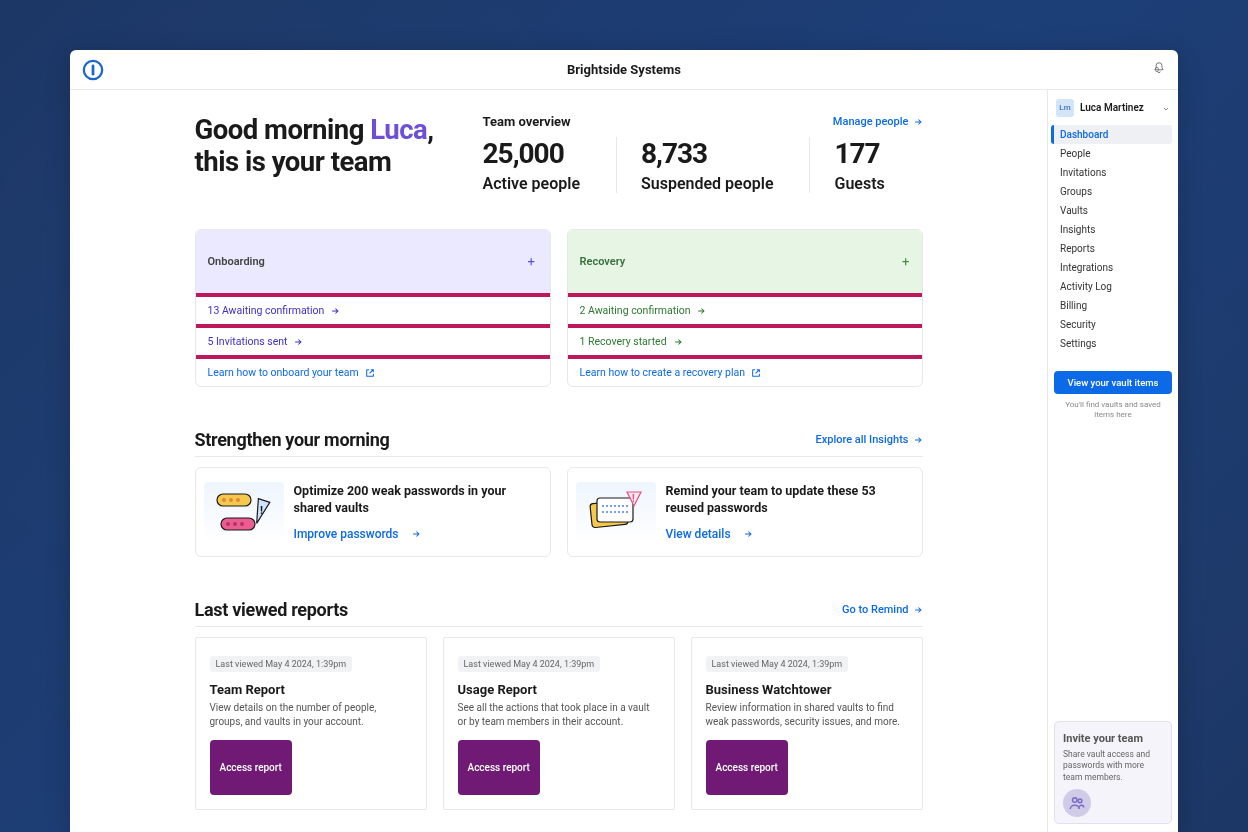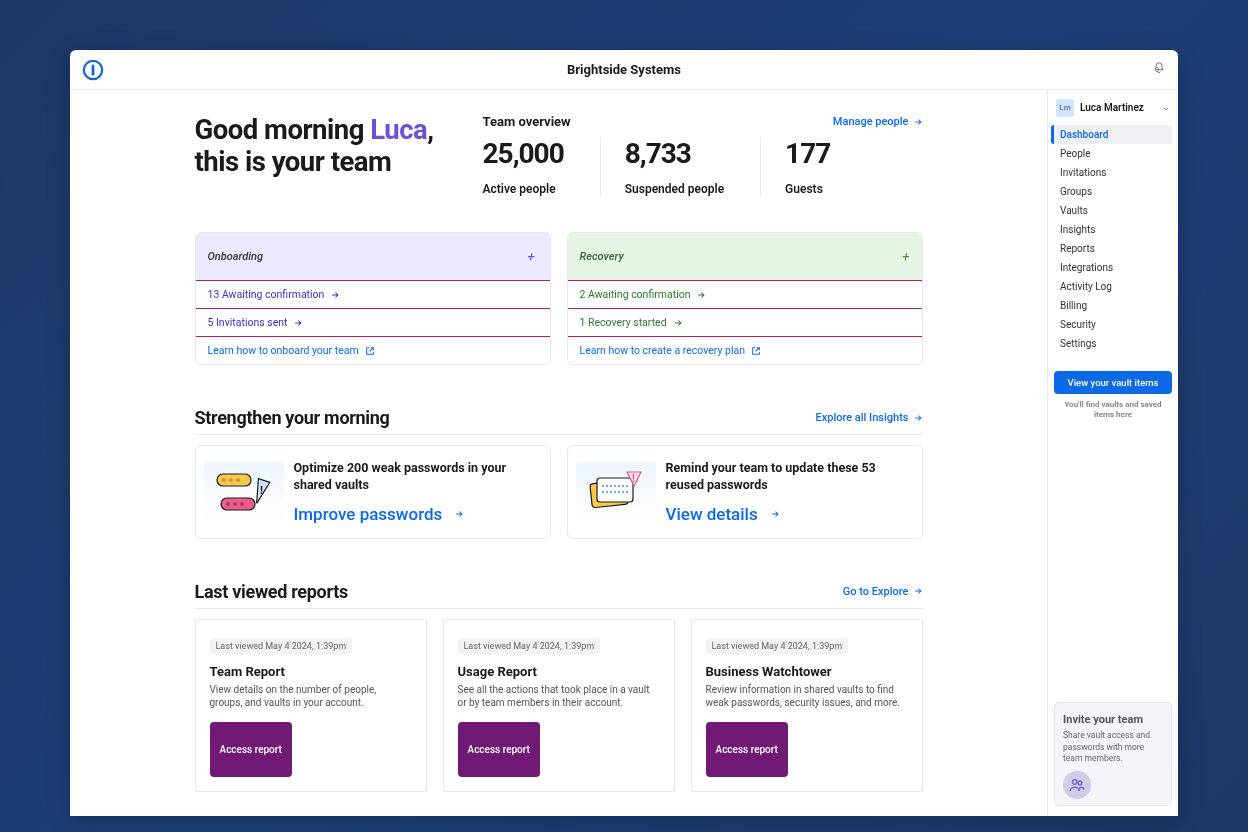"Active people" .stat .lbl { font-size: 12px -> 16px; margin-top: 12px -> 4px }
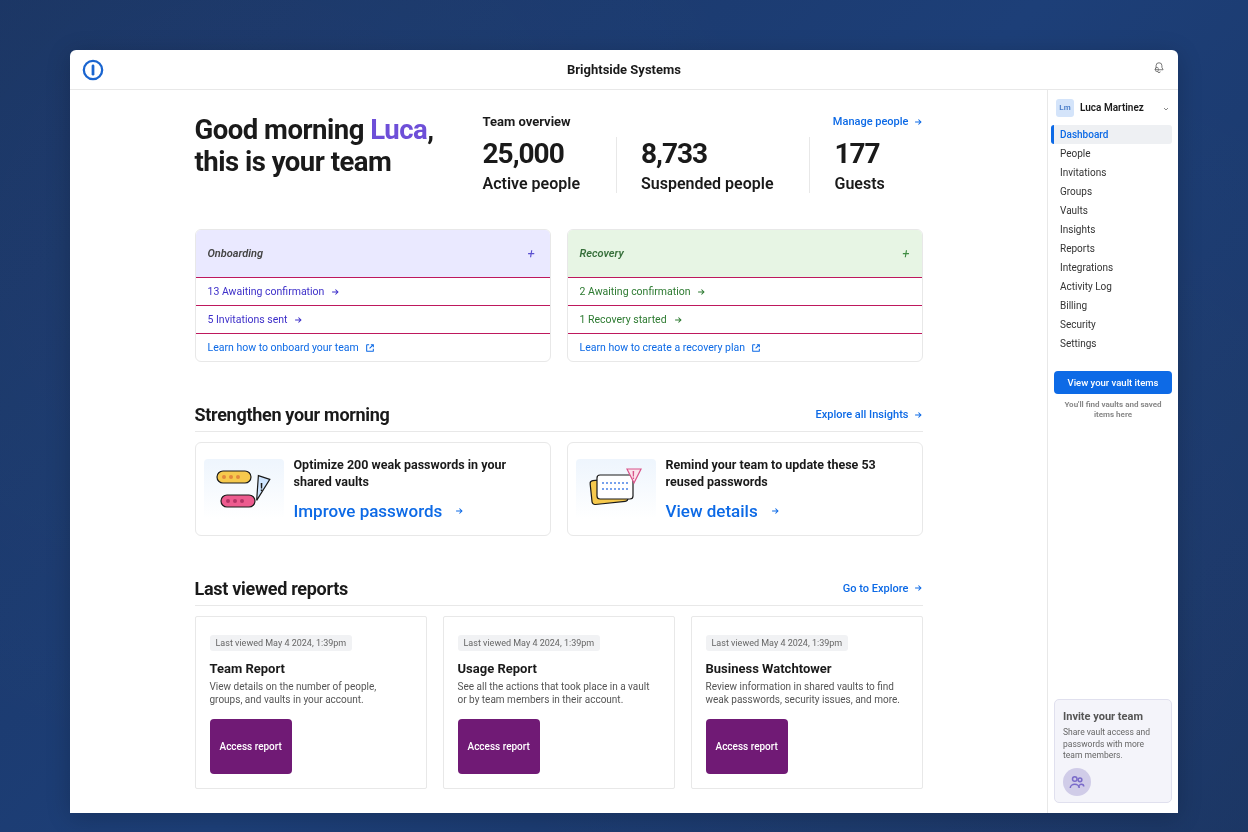"Onboarding" .task-card .thead { font-style: italic -> none; padding: 16px 12px -> 24px 12px }
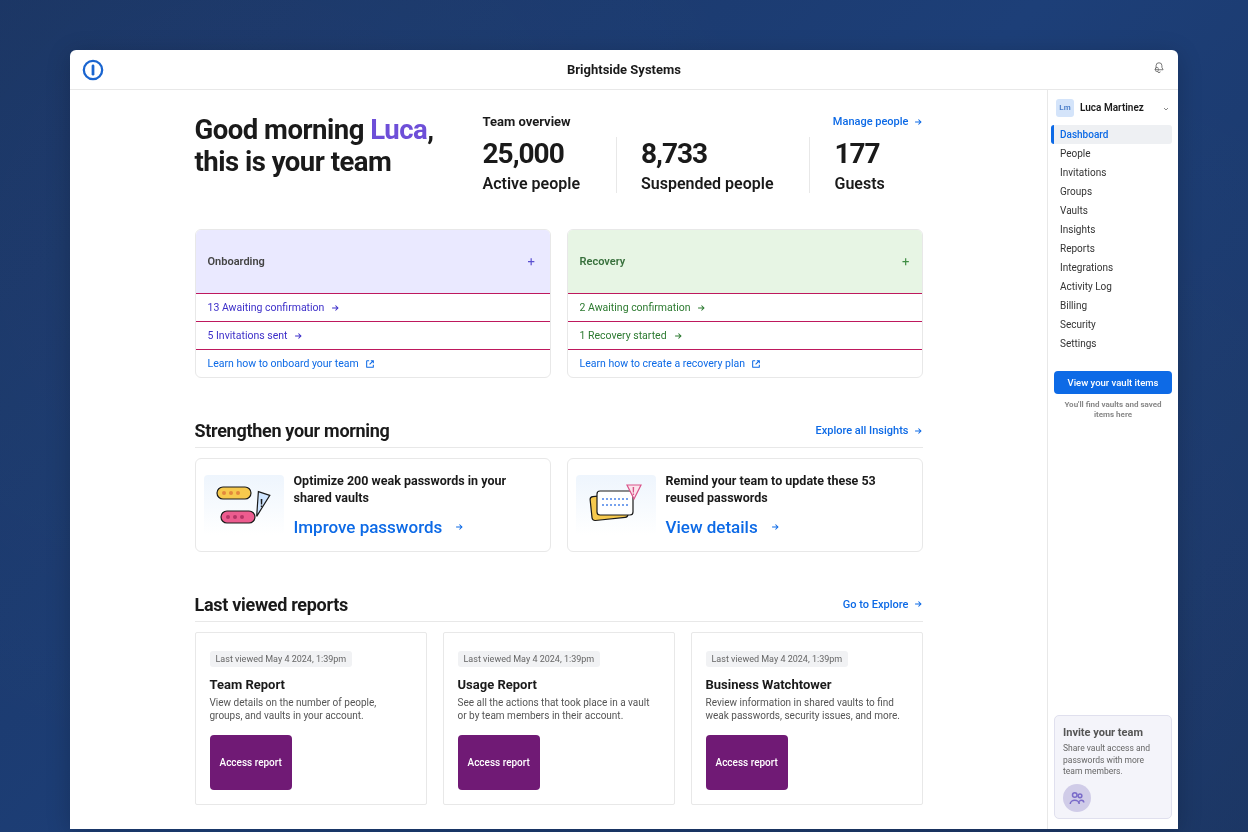"13 Awaiting confirmation" .task-card .trow { border-top: 1px solid #be185d -> 4px solid #be185d }
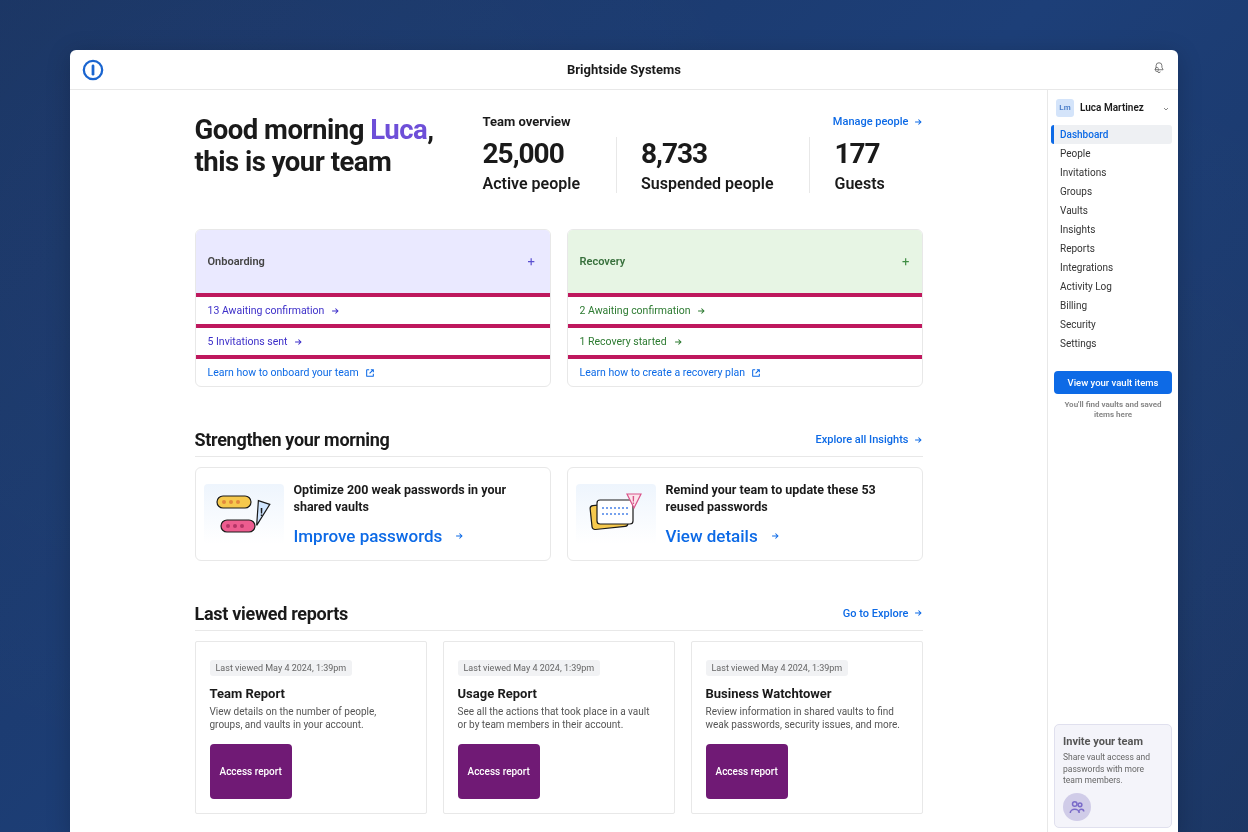"You'll find vaults and saved" .vault-hint { font-weight: bold -> none }
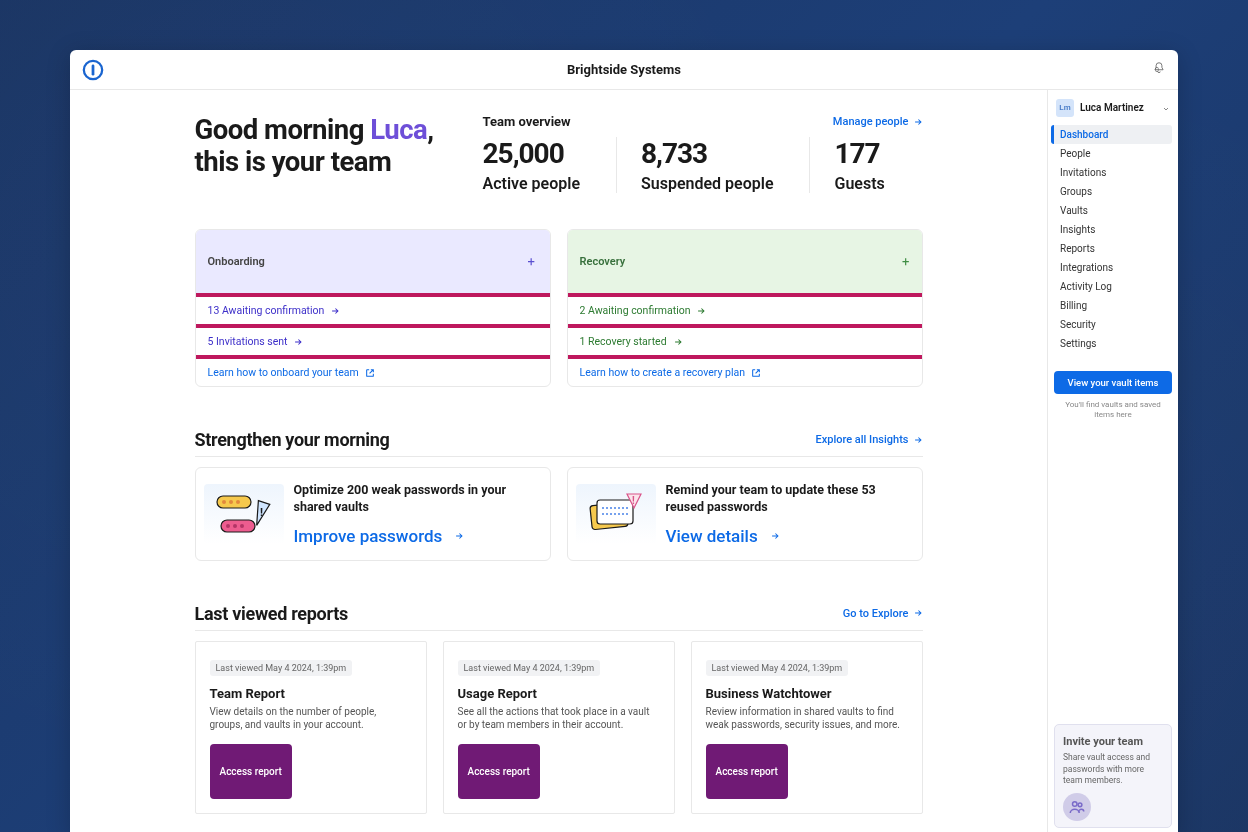"Improve passwords" .sec-card .clink { font-size: 17px -> 12px }
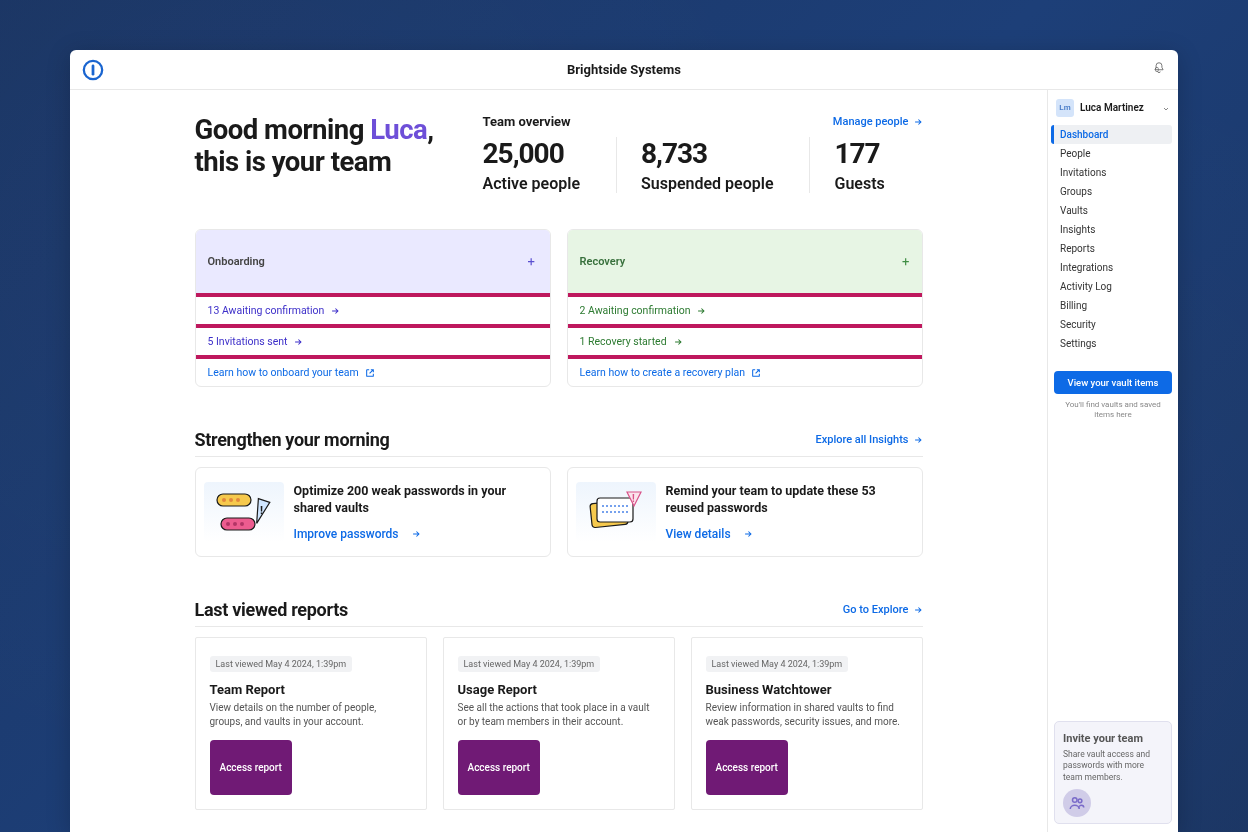"Go to Explore" span { text: Explore -> Remind }
